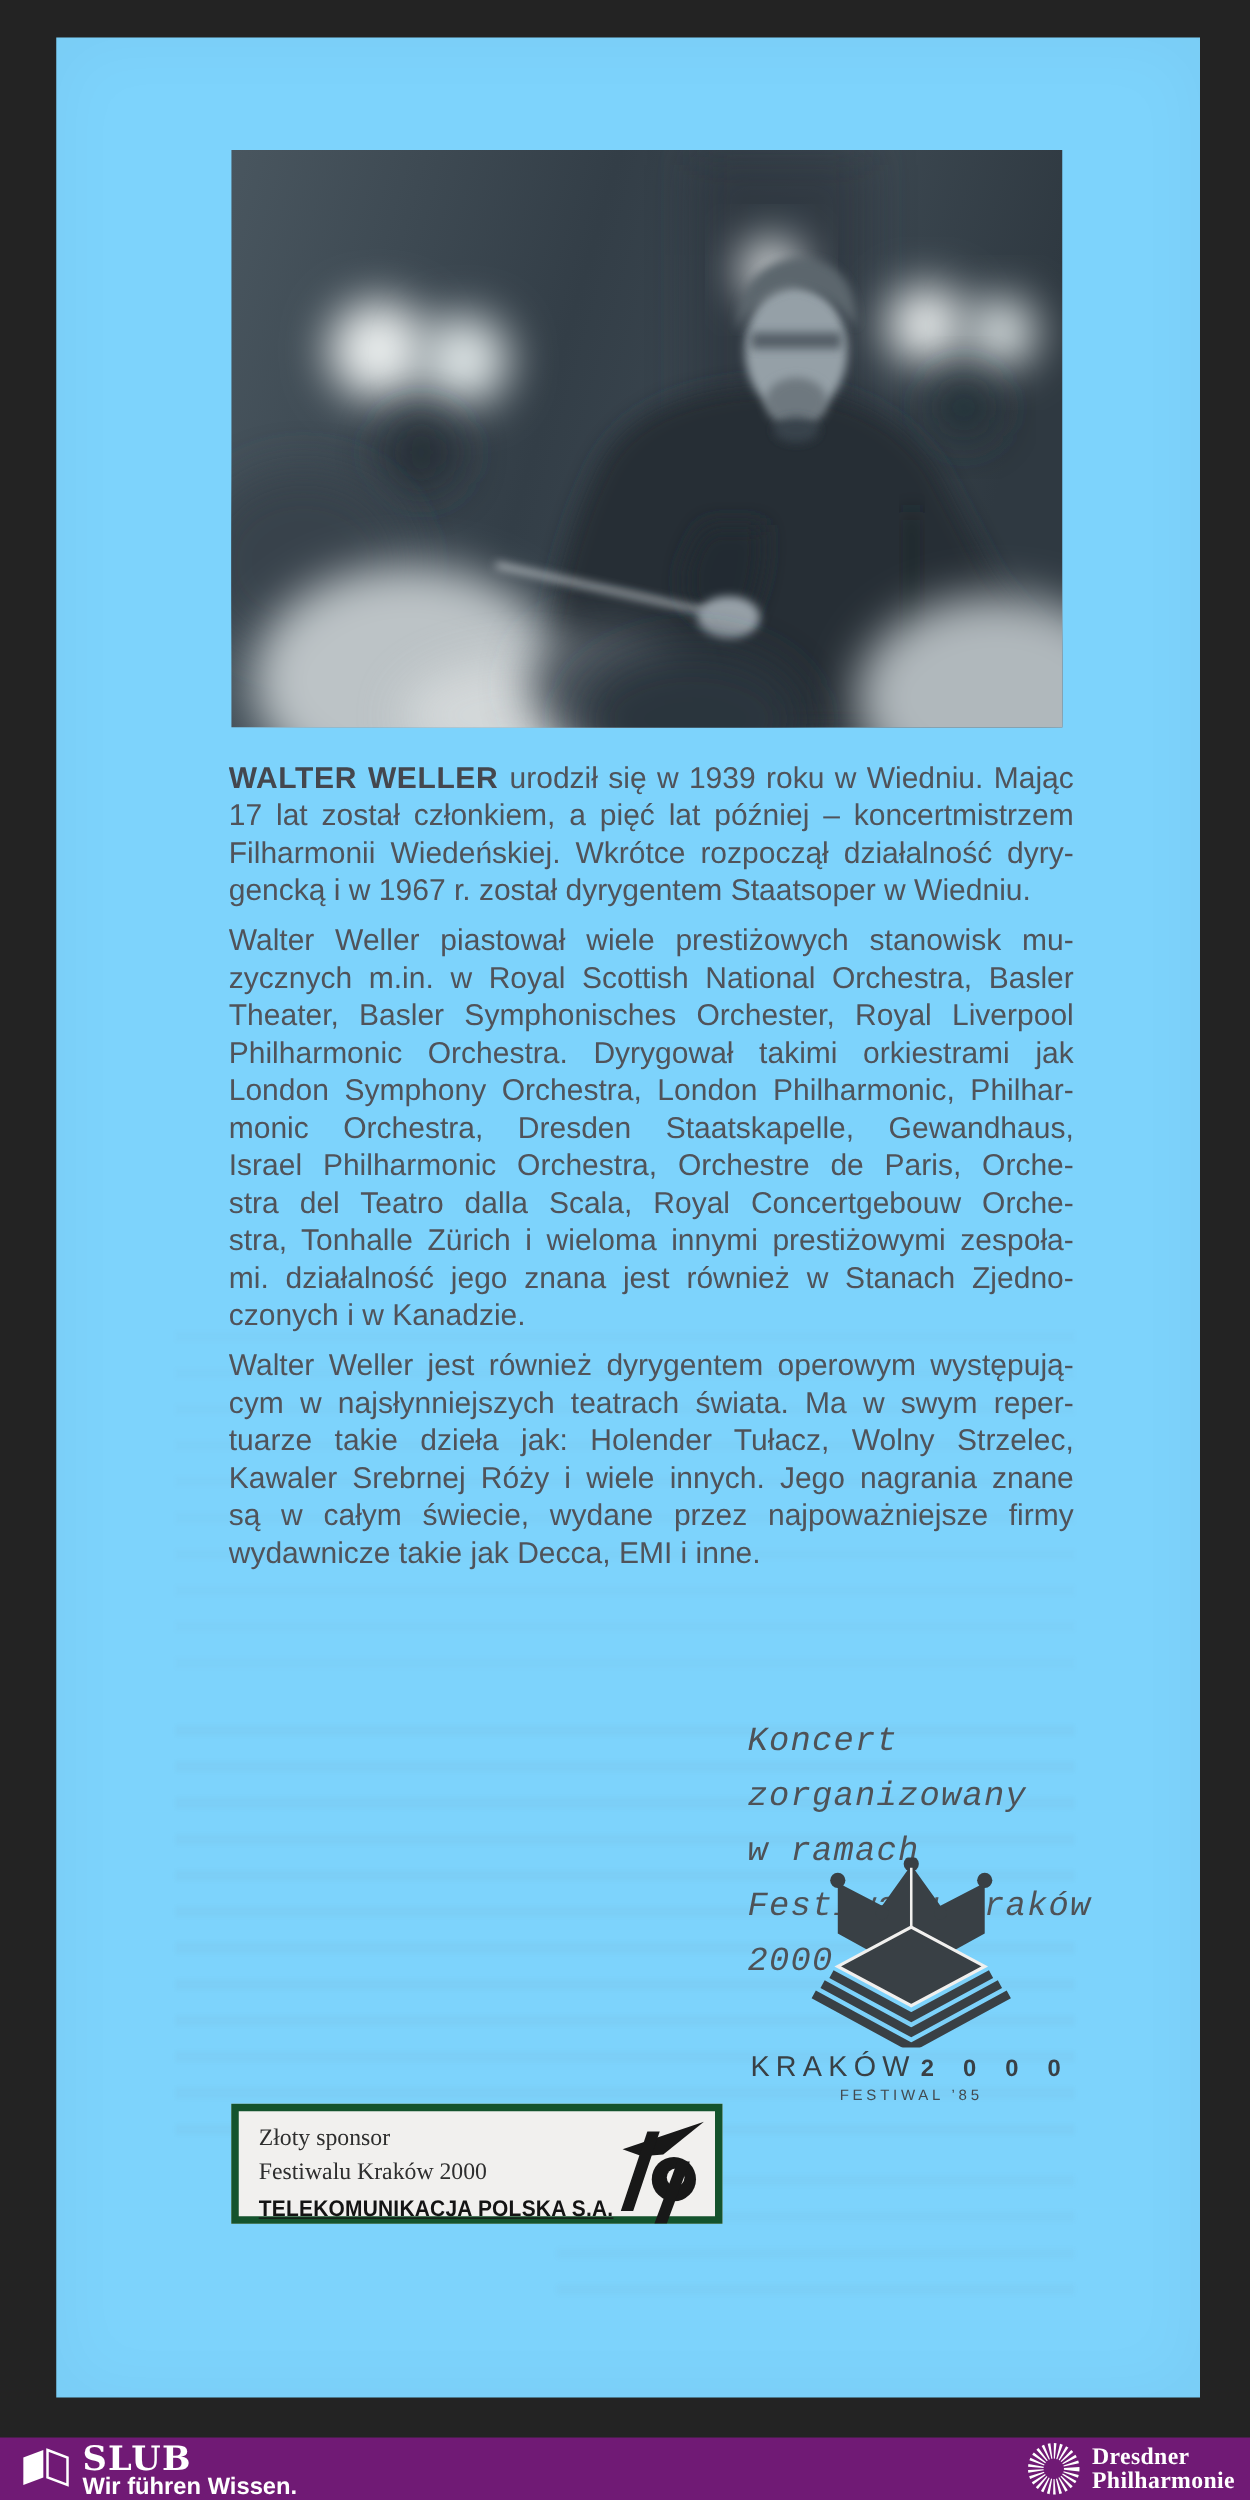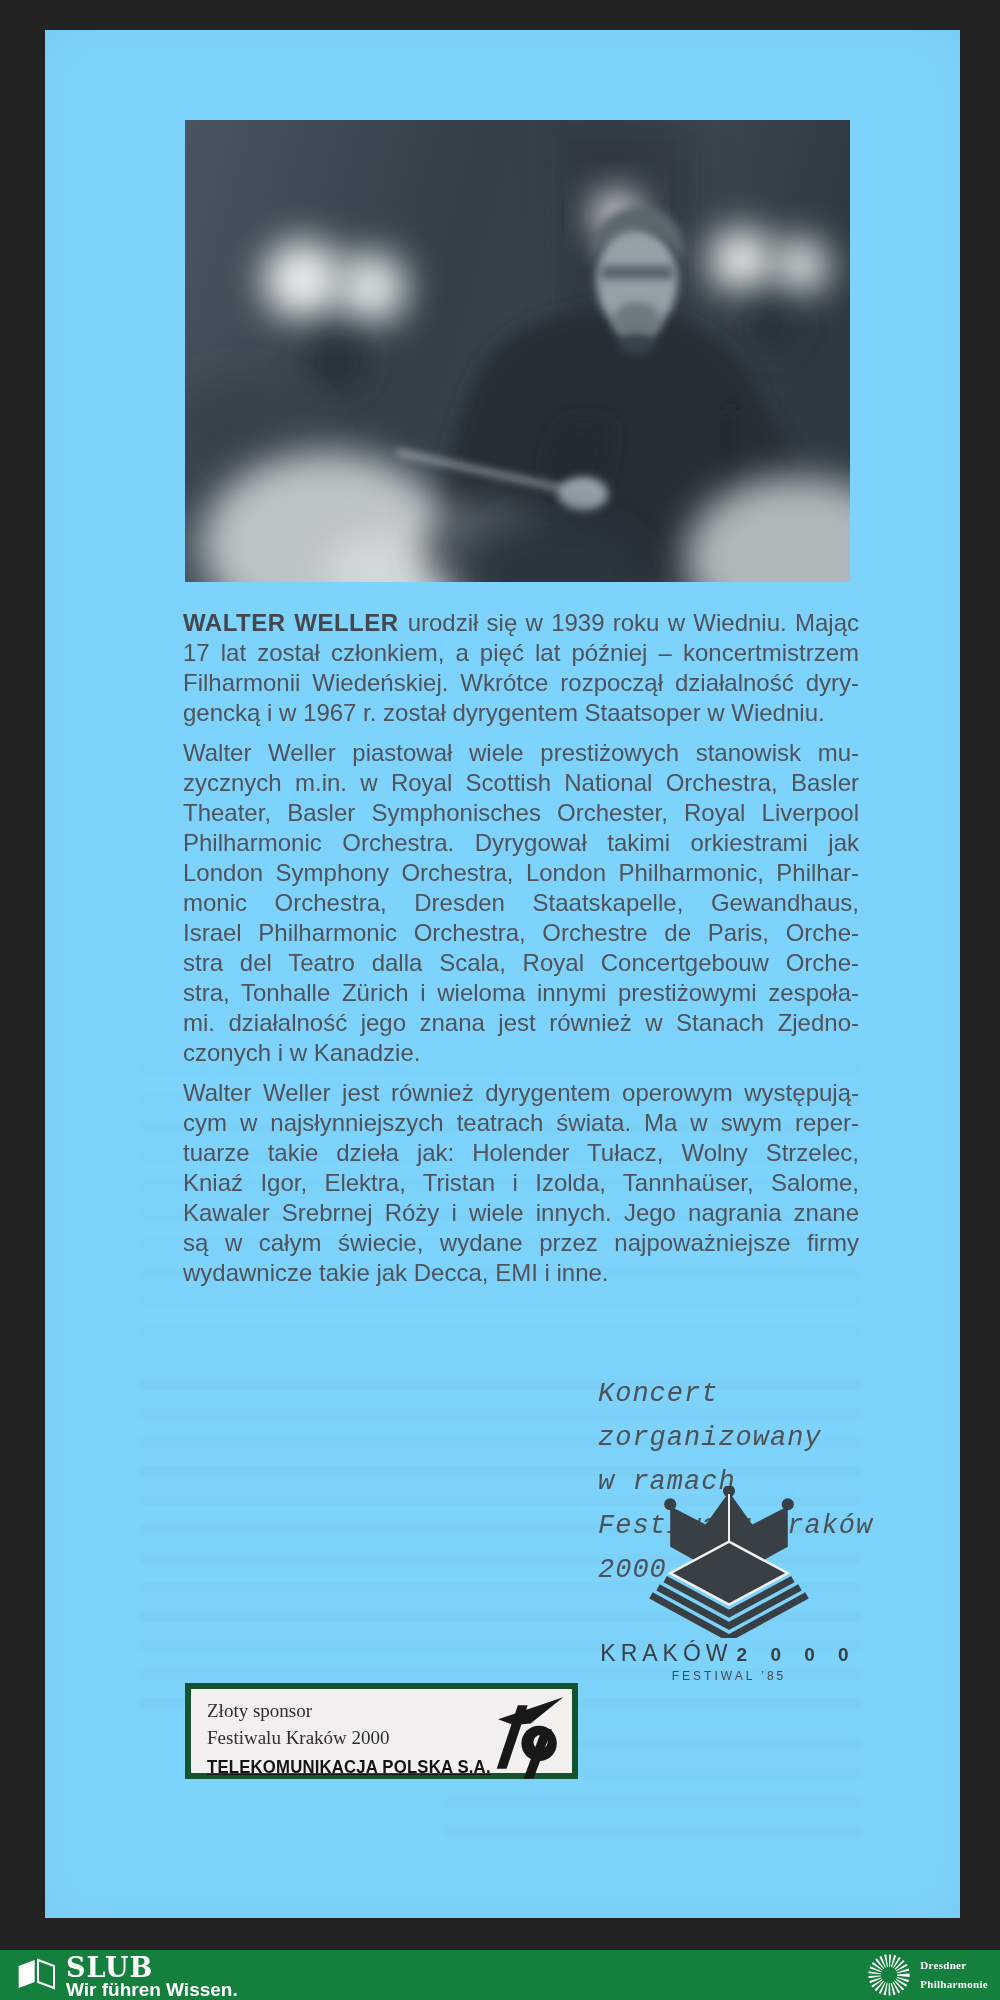"Kniaź Igor, Elektra, Tristan i" div.jline { html: <div>Kniaź Igor, Elektra, Tristan i Izolda, Tannhaüser, Salome,</div> -> none }
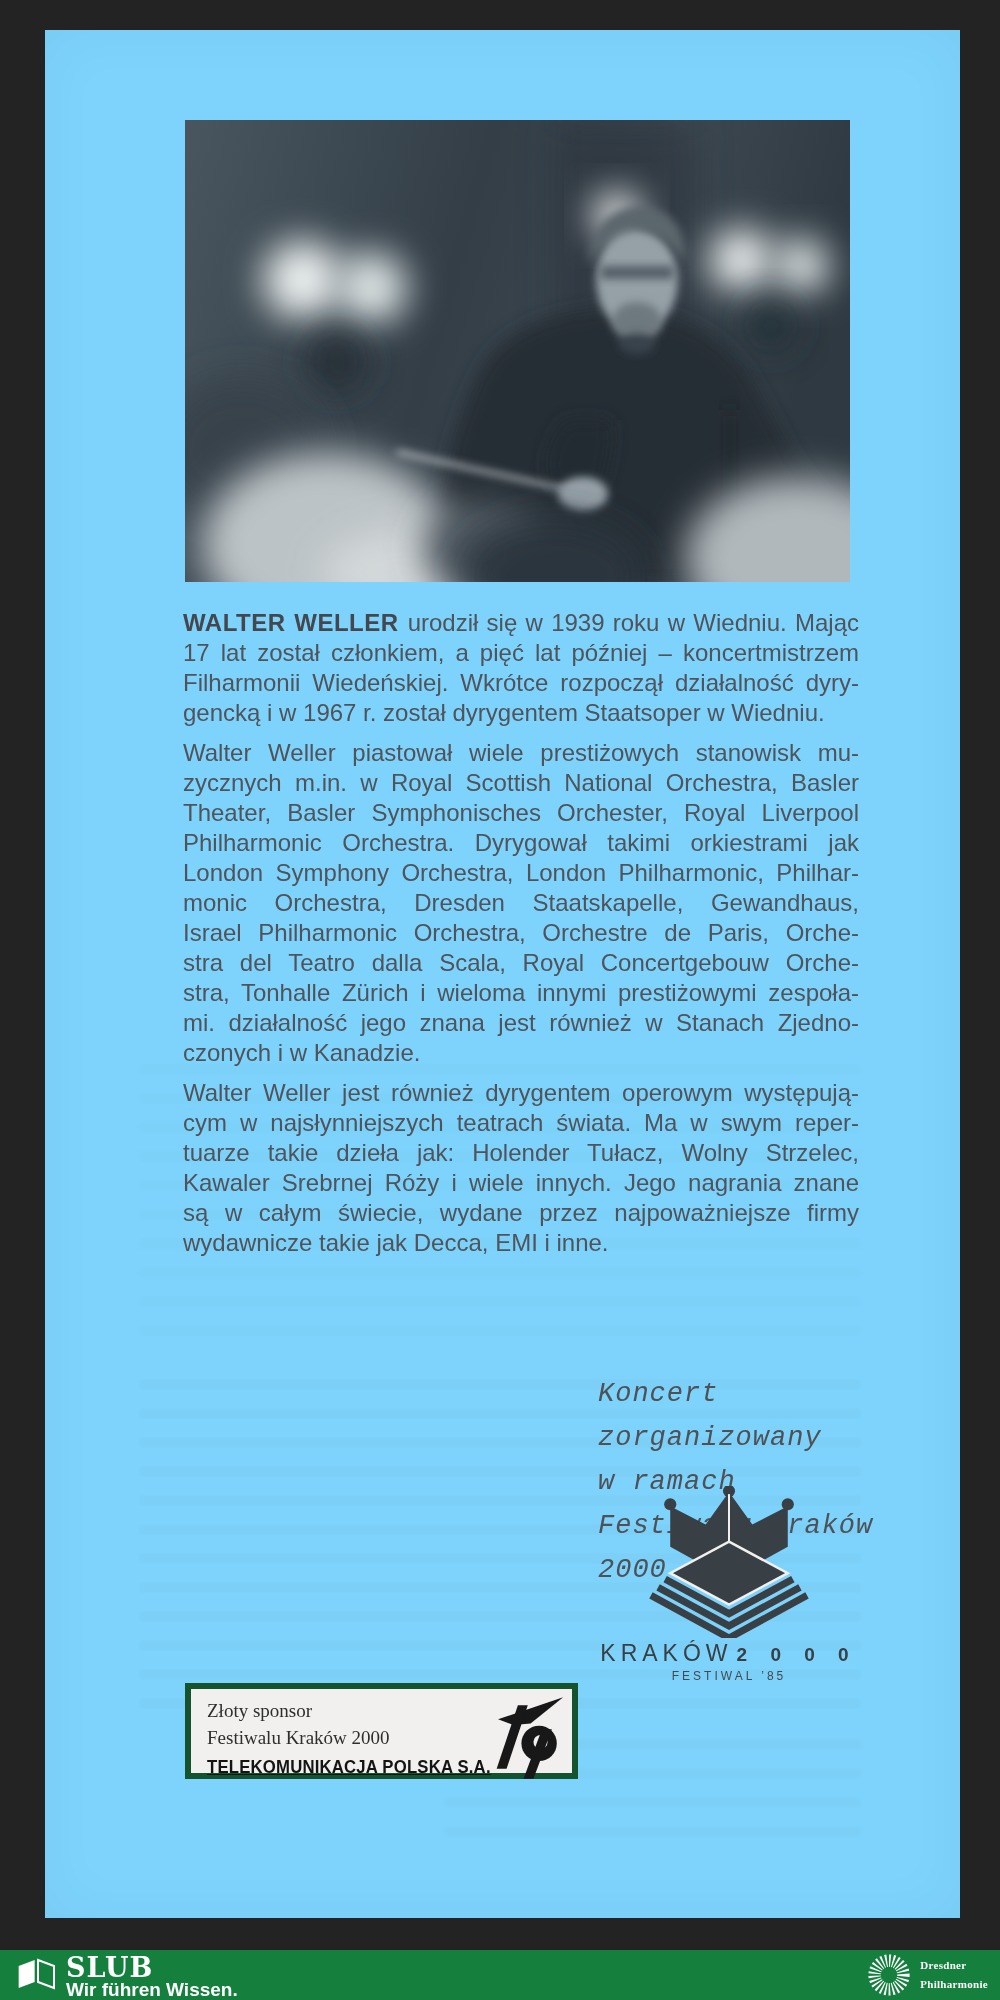"SLUB" .footer-bar { background: #15803d -> #701a75 }
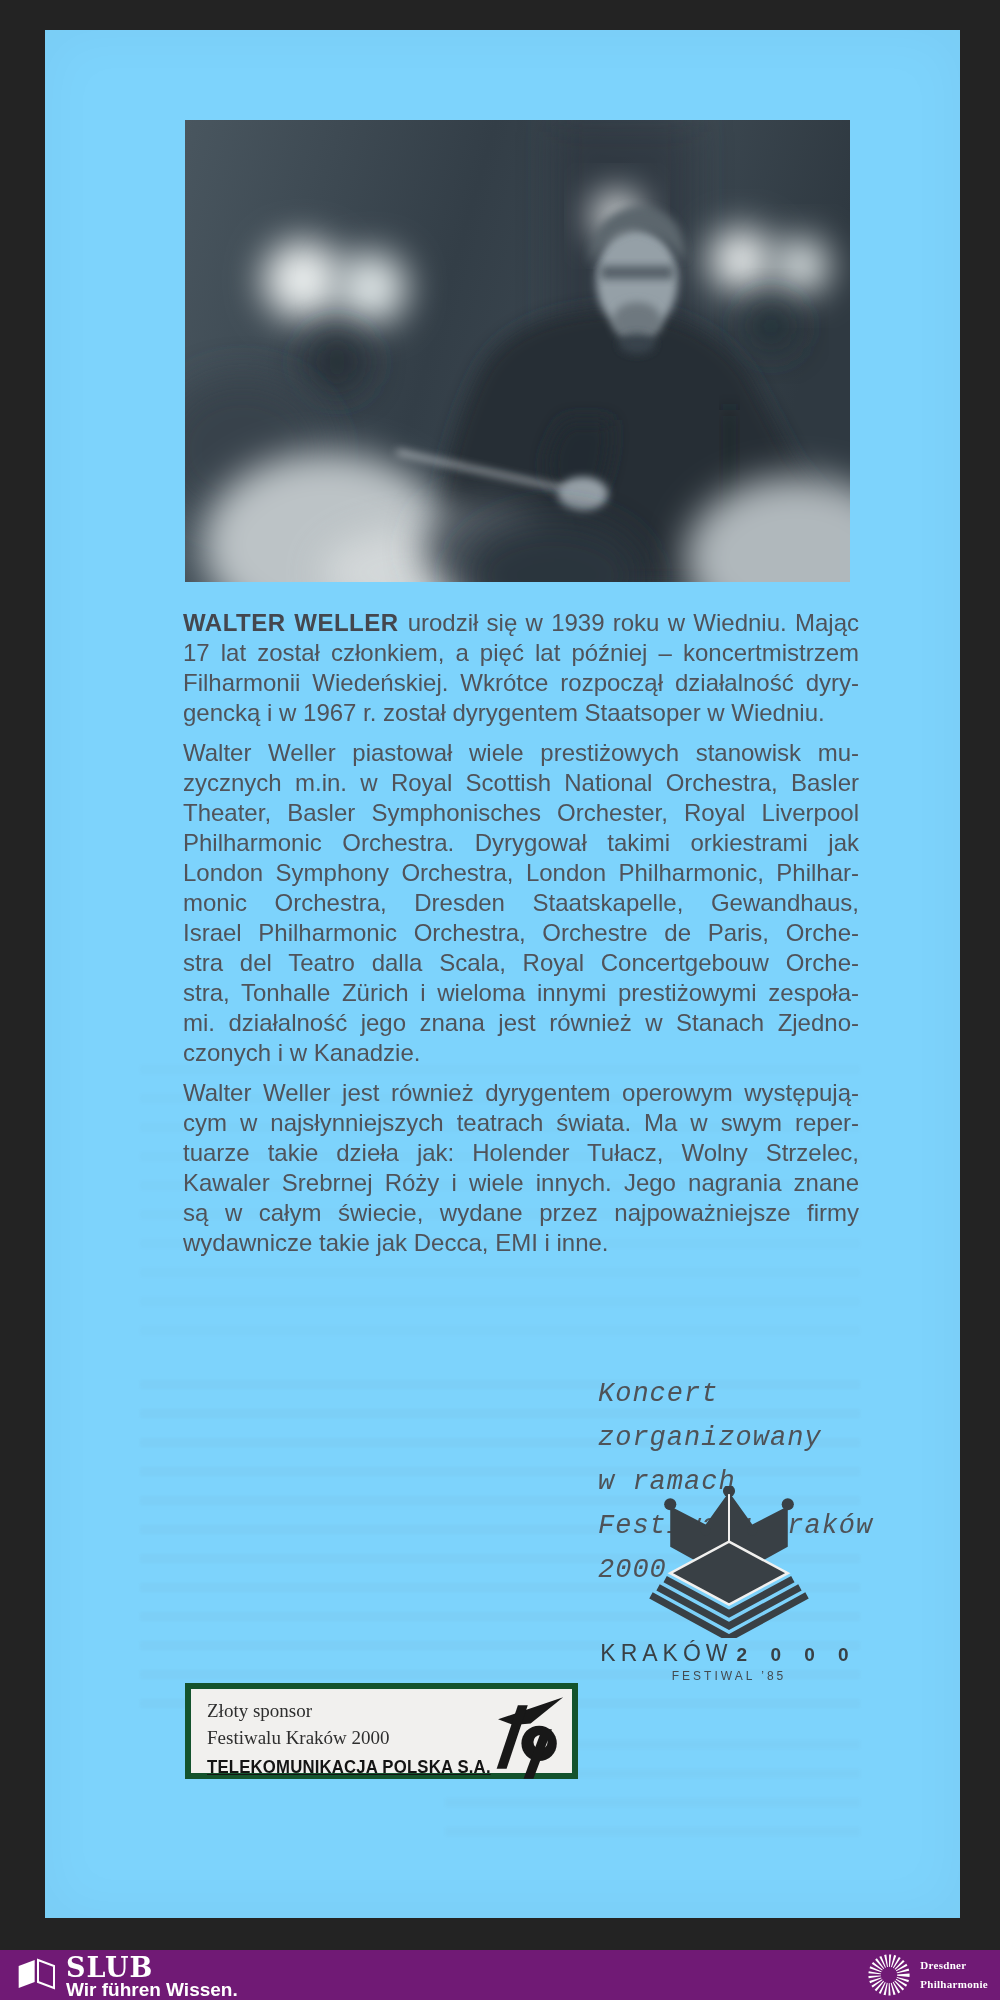"Dresdner" .philh-txt { font-size: 11px -> 19px }
